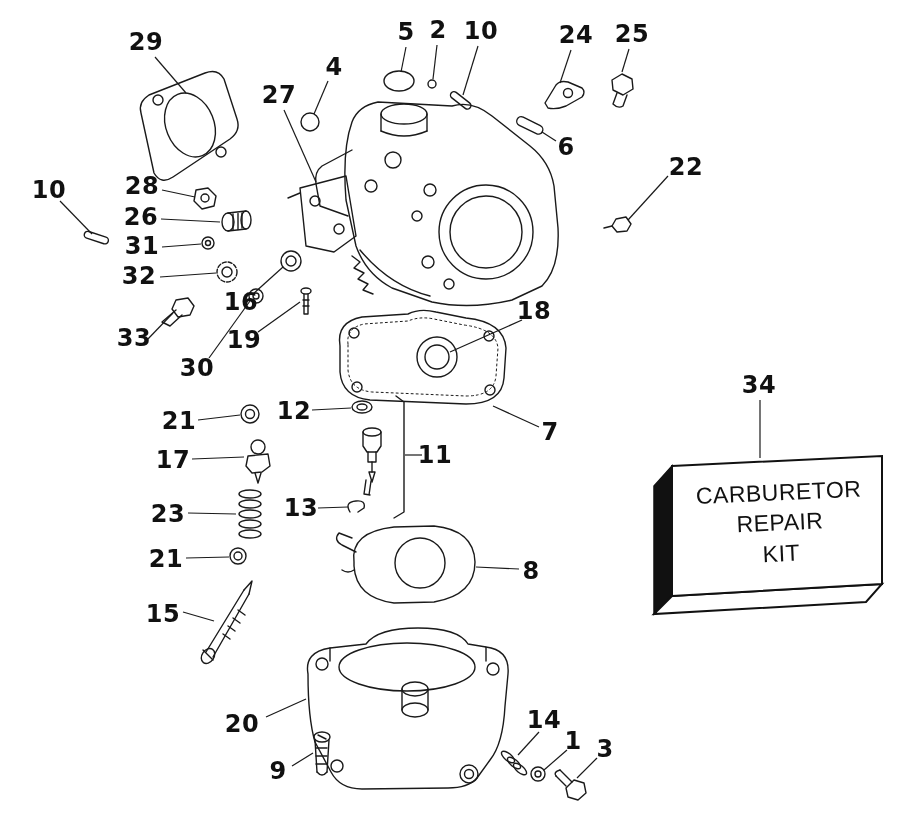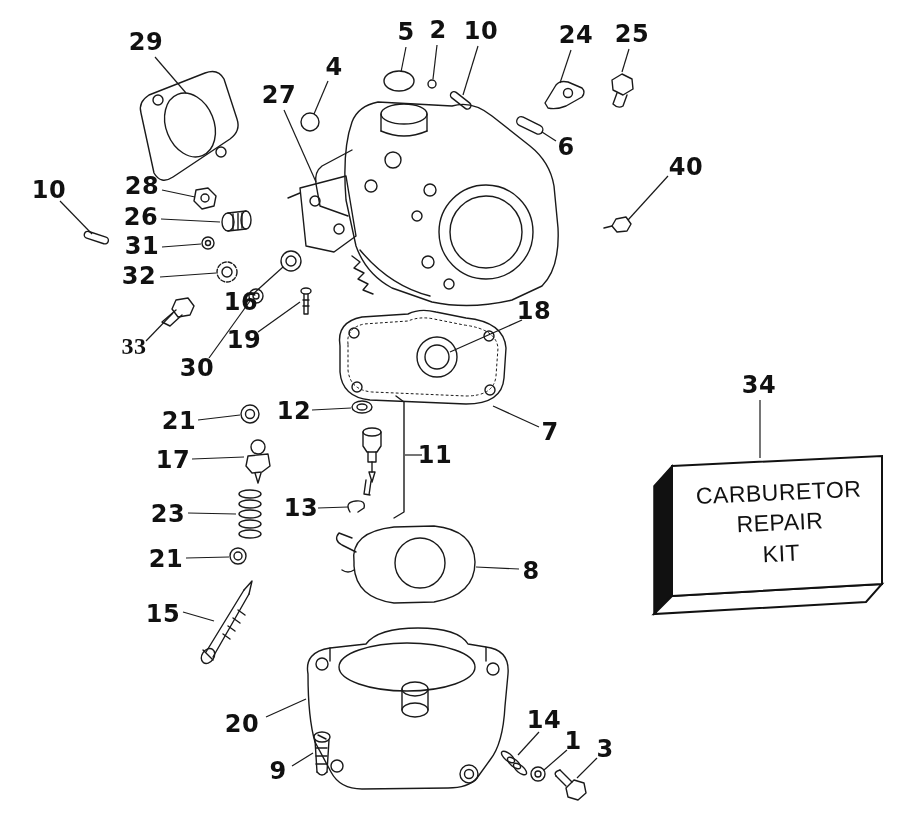"40" div.part-label { text: 40 -> 22 }
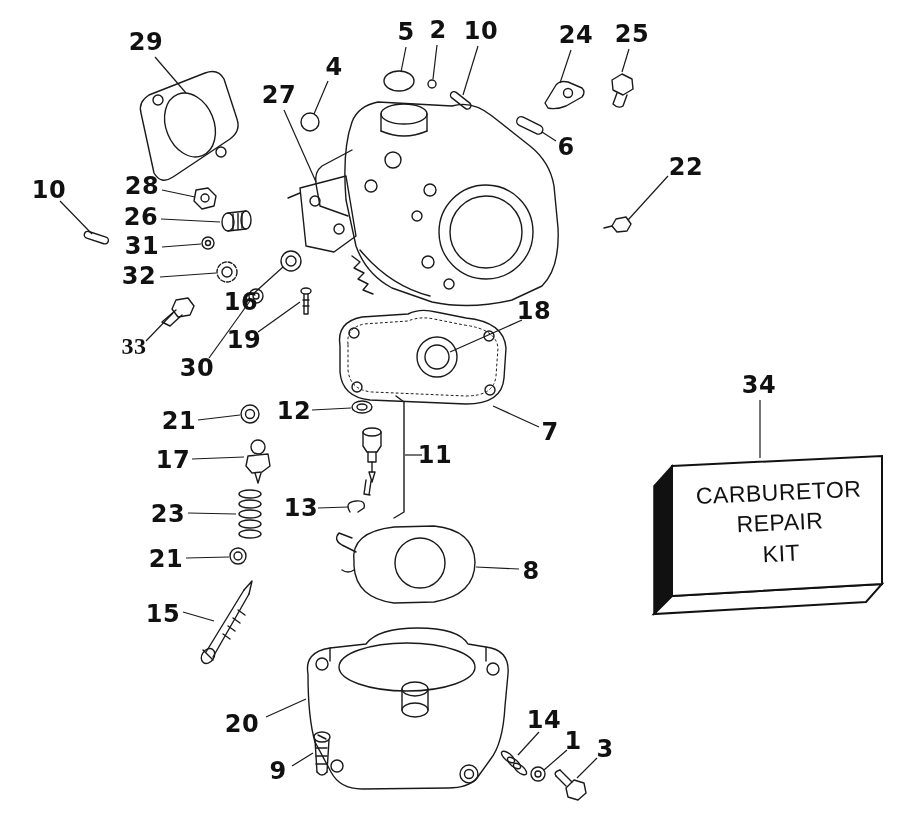"33" div.part-label { font-family: Liberation Serif, serif -> none; top: 346px -> 338px }
